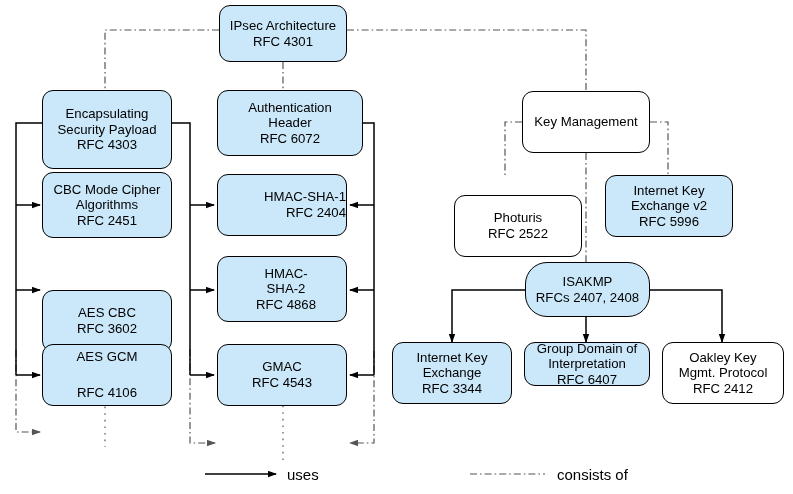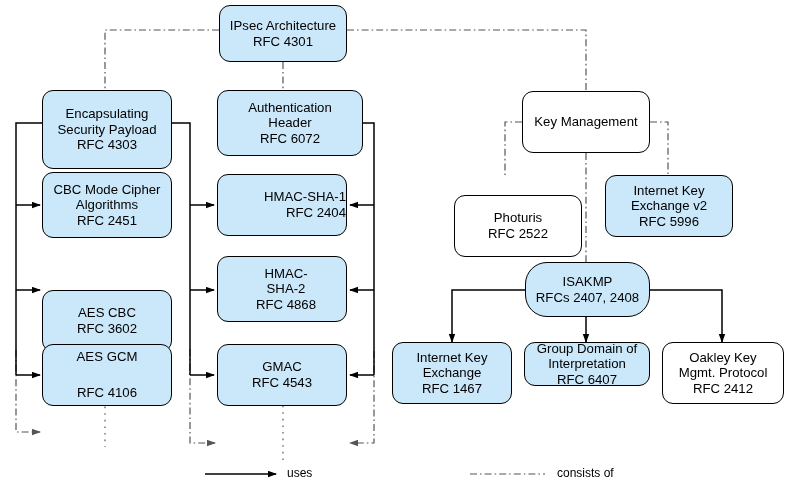"RFC 1467" span.ln { text: 1467 -> 3344 }
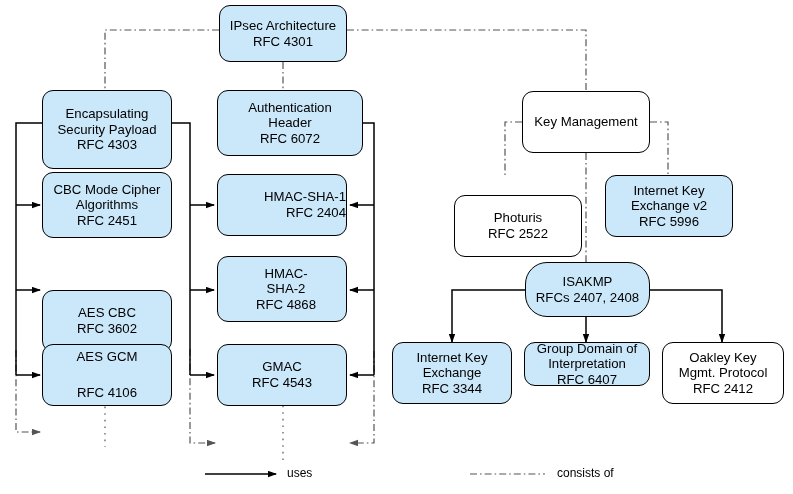"uses" .legend-label { font-size: 12px -> 15px }
